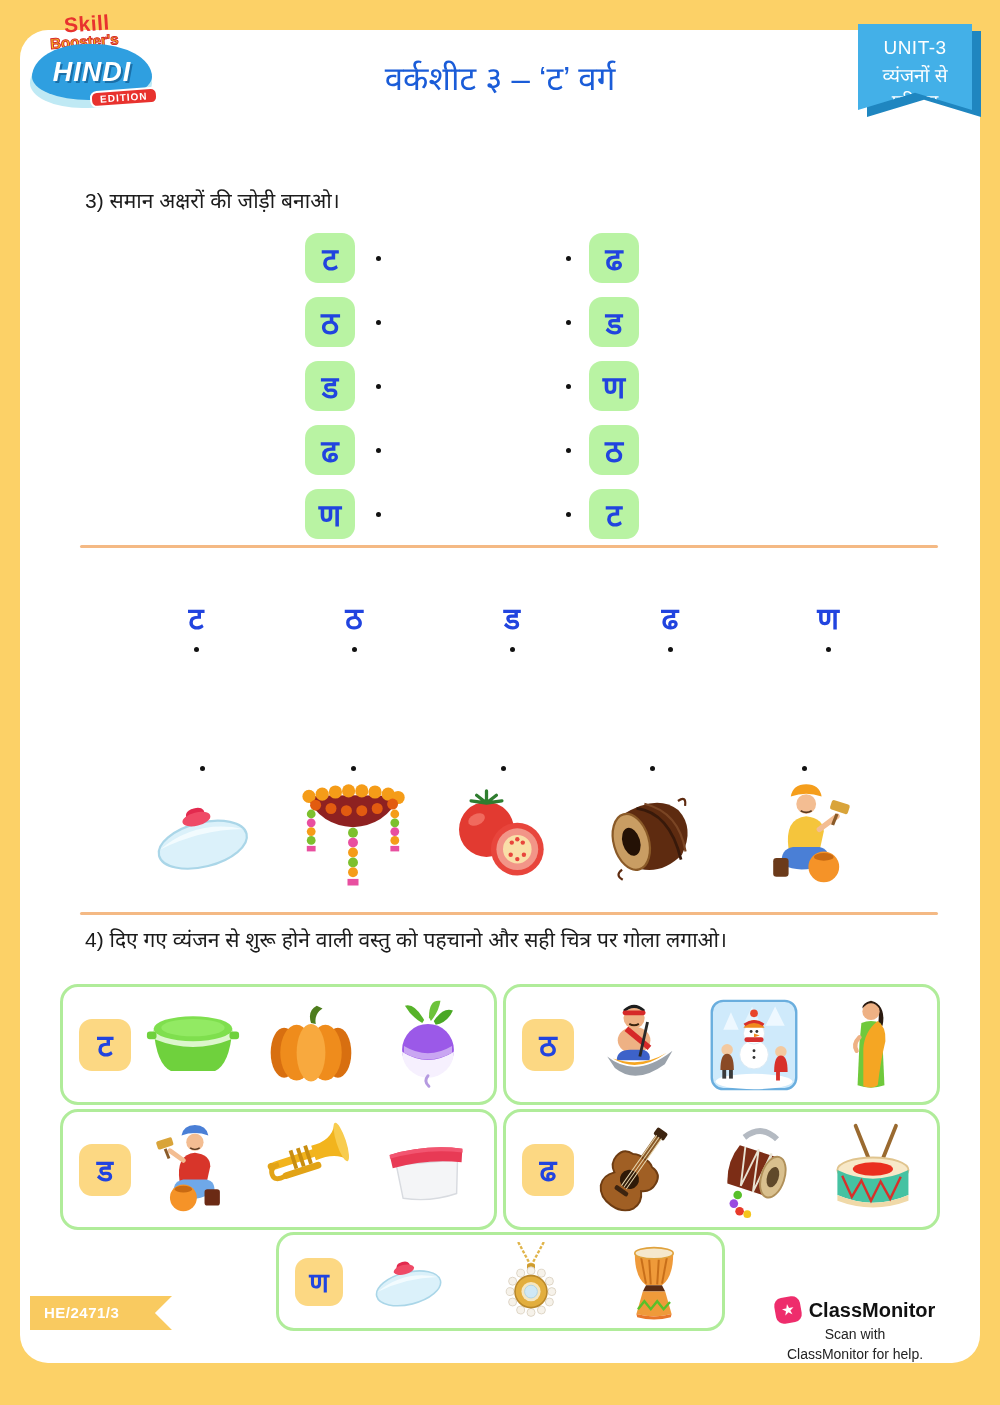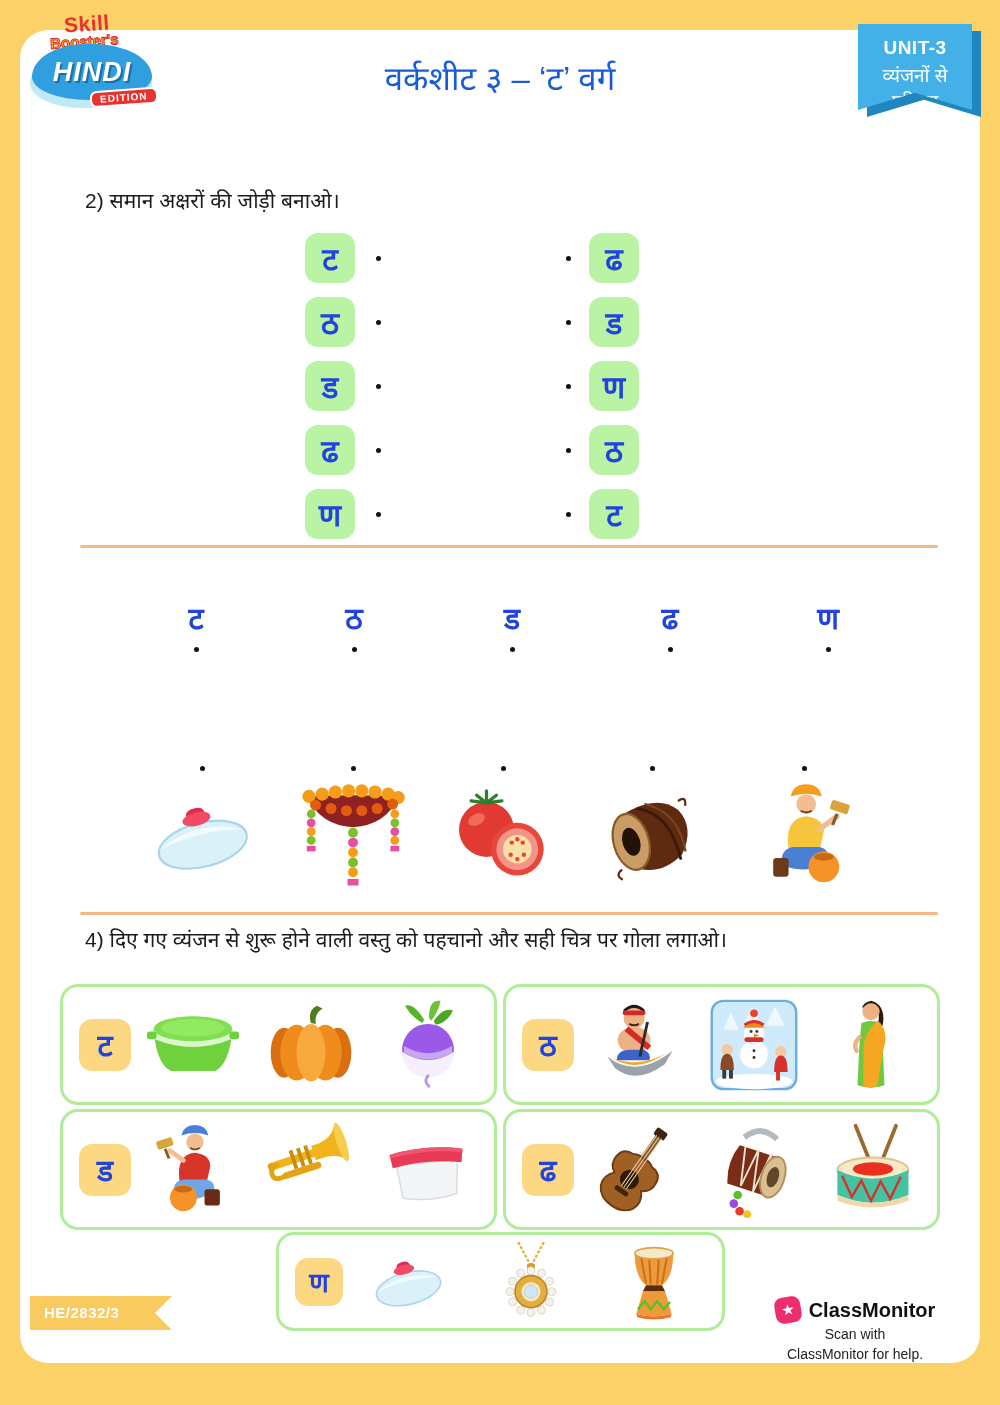"UNIT-3" .badge-title { font-weight: bold -> normal }
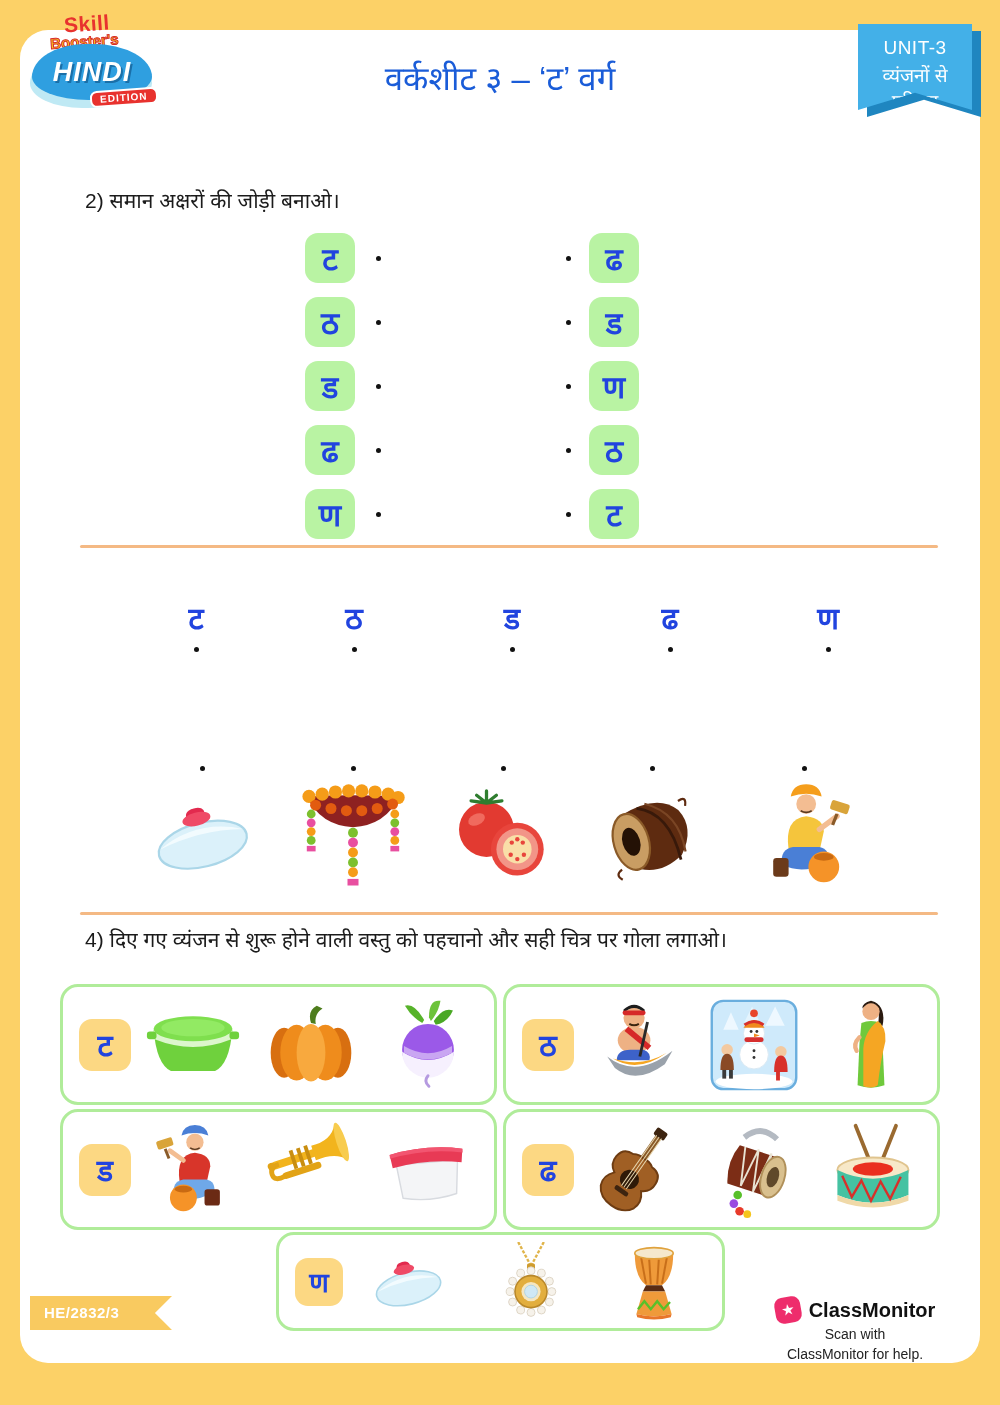"2) समान अक्षरों की जोड़ी" div.heading { text: 2 -> 3 }
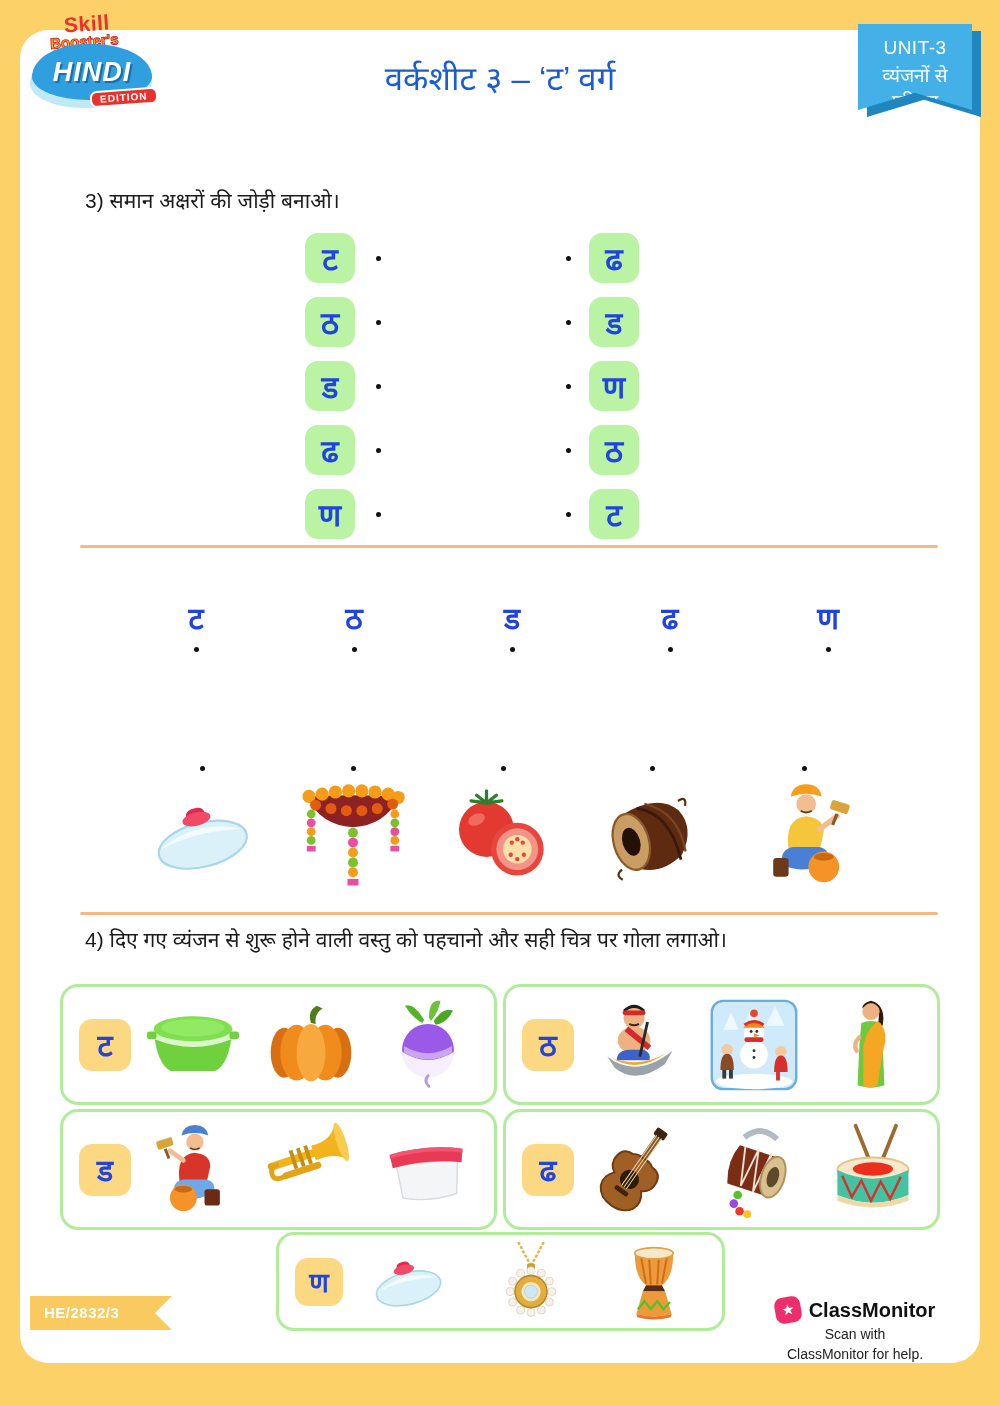"HE/2832/3" div.code-ribbon { text: HE/2832/3 -> HE/2471/3 }
